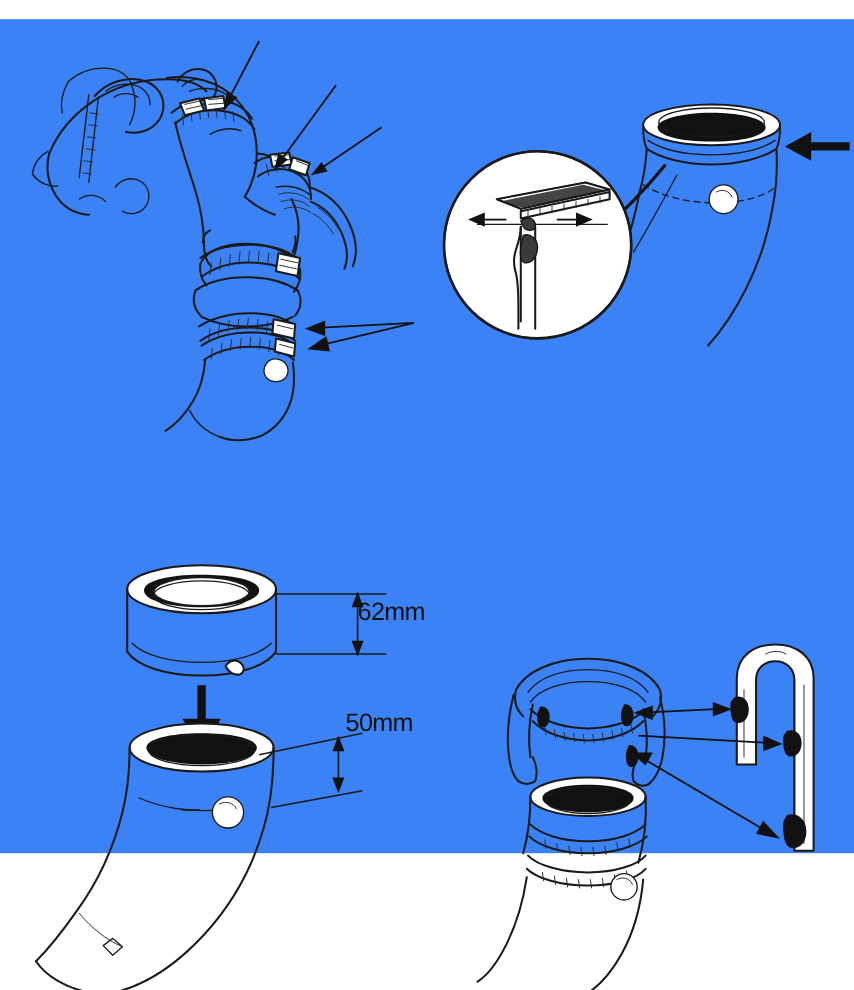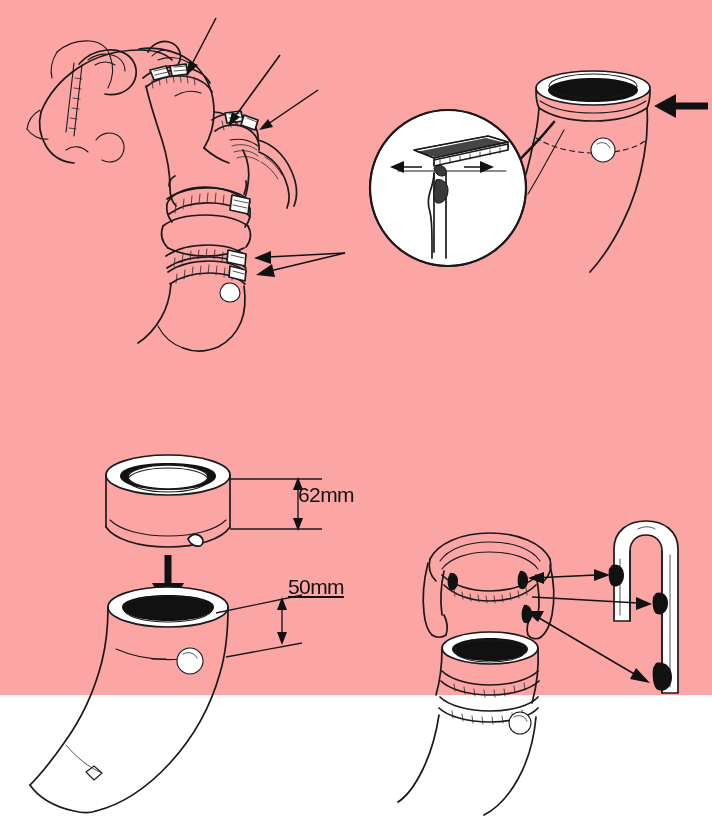"62mm" #sheet { background: #fca5a5 -> #3b82f6; top: 0 -> 16px }
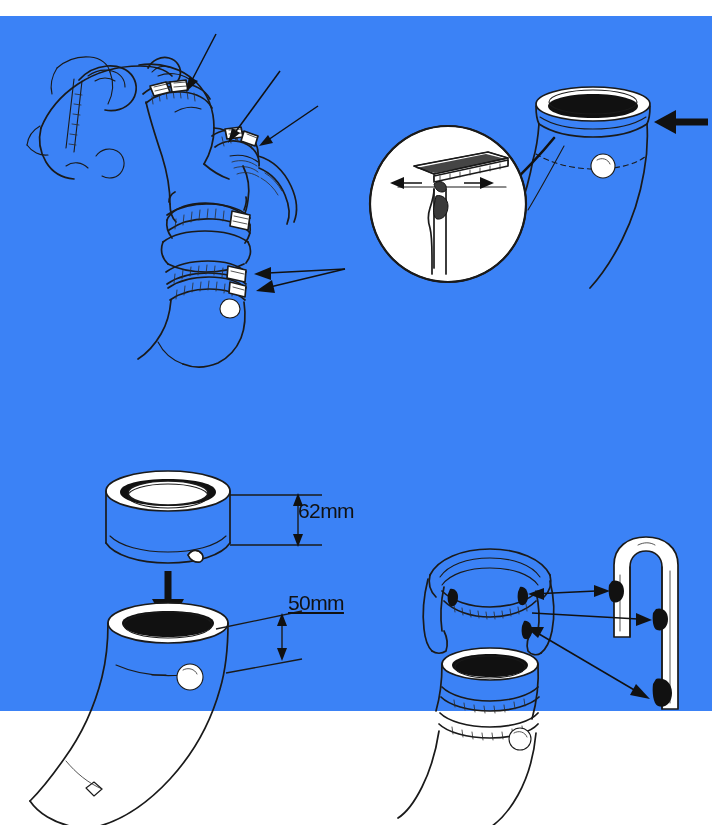"50mm" #dim-50 { text-decoration: underline -> none }
